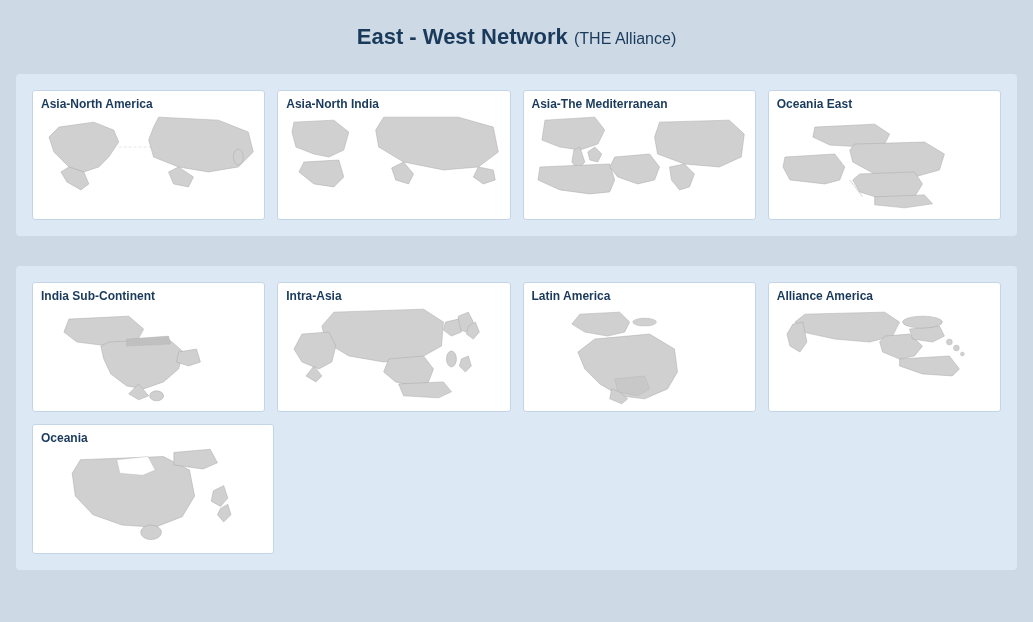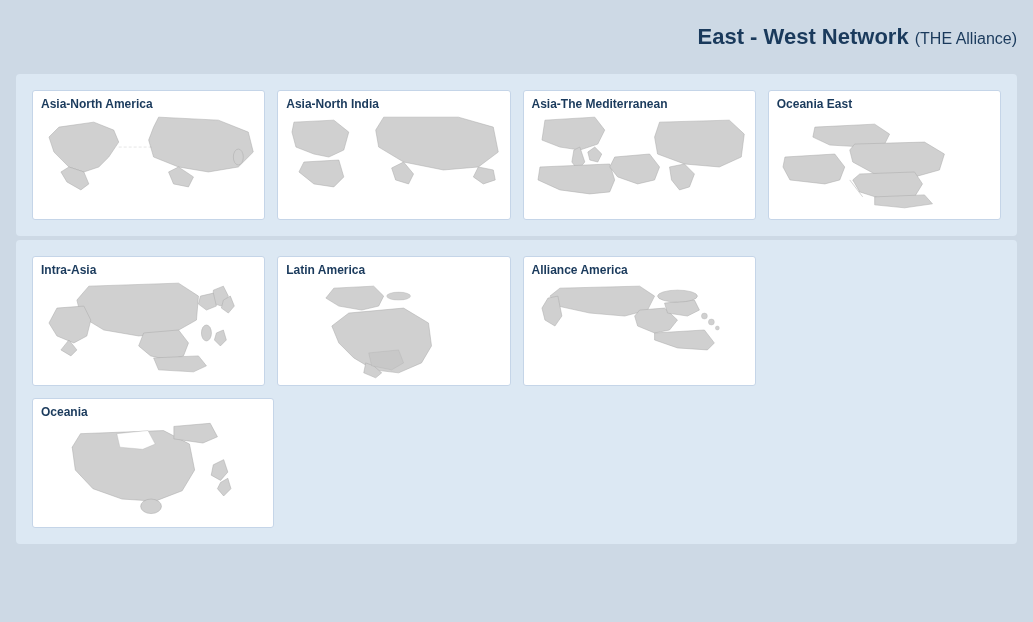"East - West Network (THE" .page-title { text-align: right -> center }
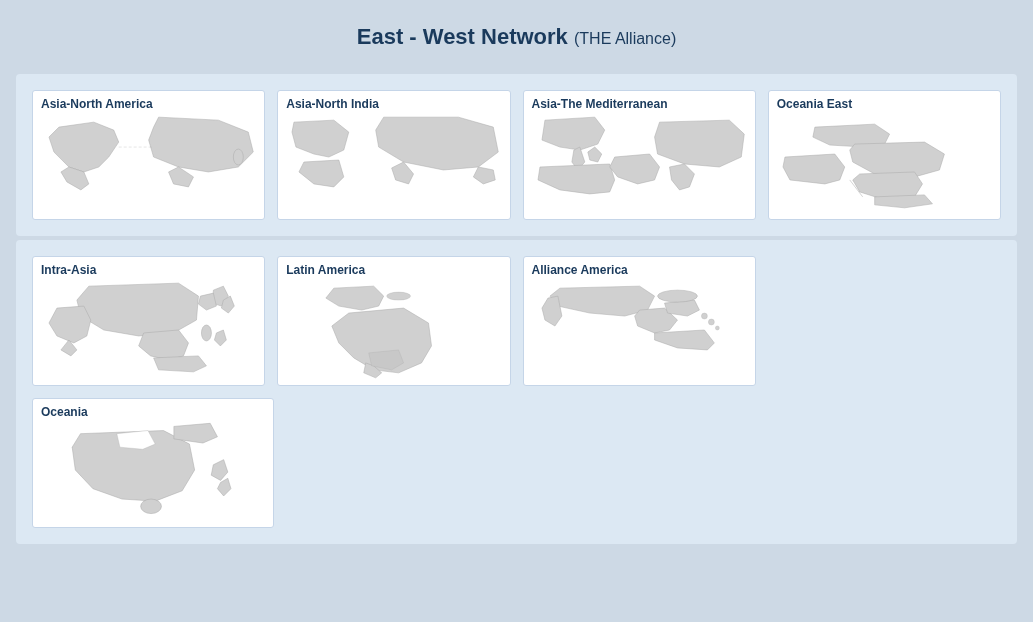"Asia-North America" .section { margin-bottom: 4px -> 30px }
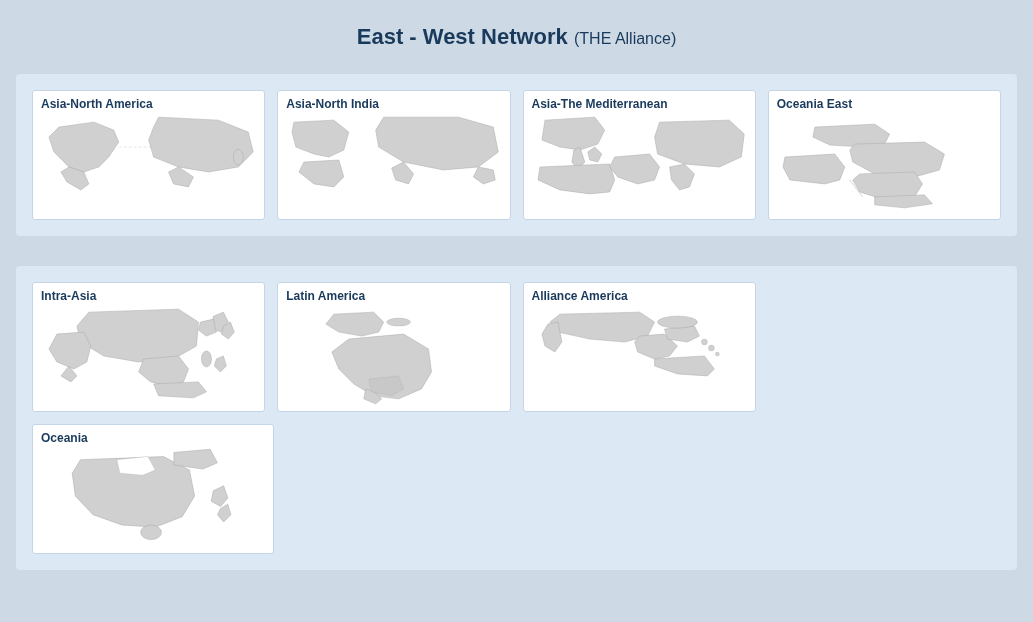"India Sub-Continent" div.map-card { html: none -> <div> <div>India Sub-Continent</div> <svg> <path></path> <path></path> <path></path> <ellipse></ellipse> <path></path> <path></path> </svg> </div> }
